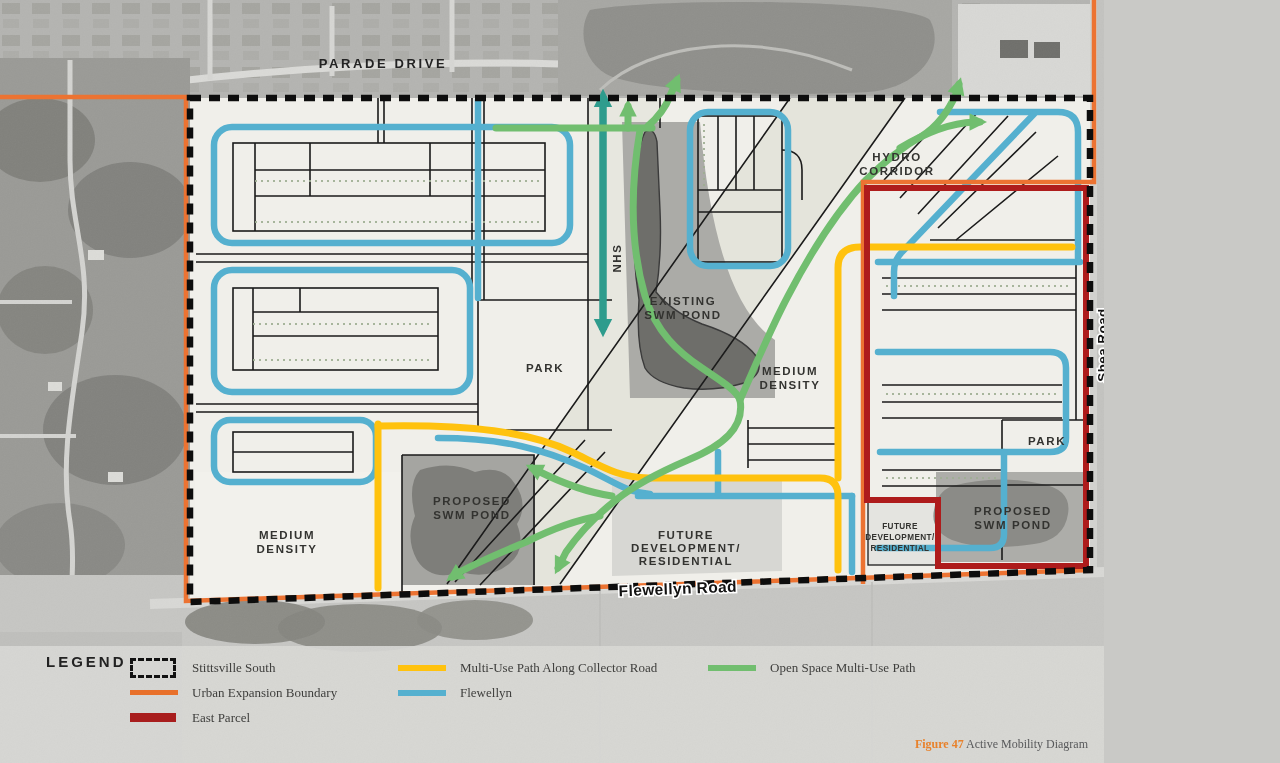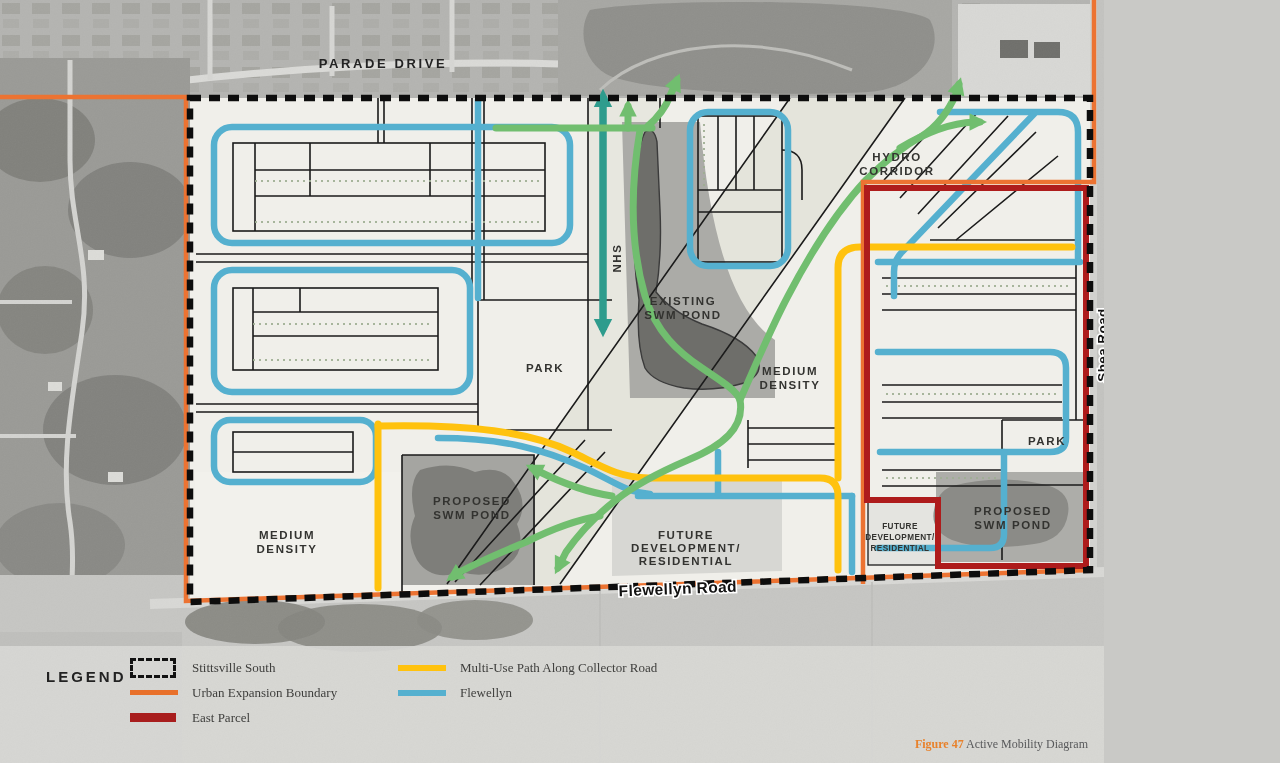"LEGEND" .legend-title { top: 668px -> 653px }
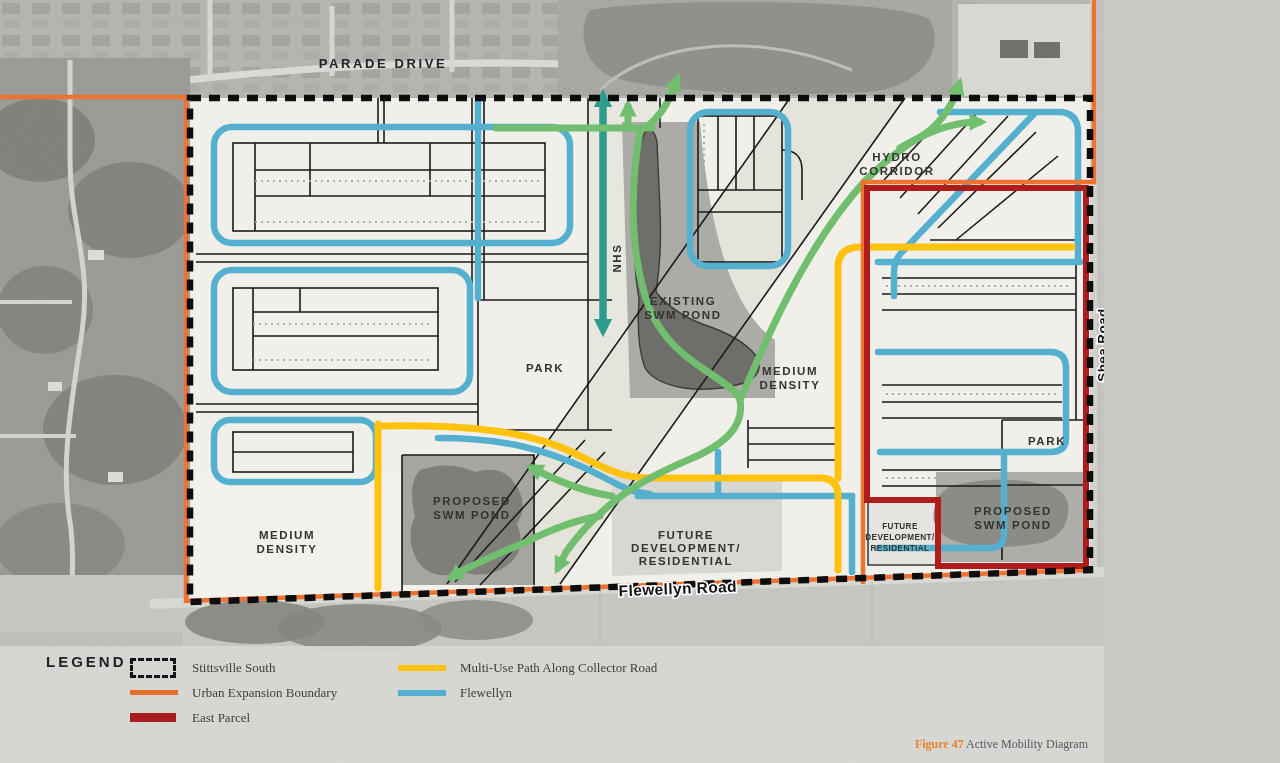"Open Space Multi-Use Path" div.lcol { html: none -> <div> <div> <span> <span></span> </span> <span>Open Space Multi-Use Path</span> </div> </div> }
